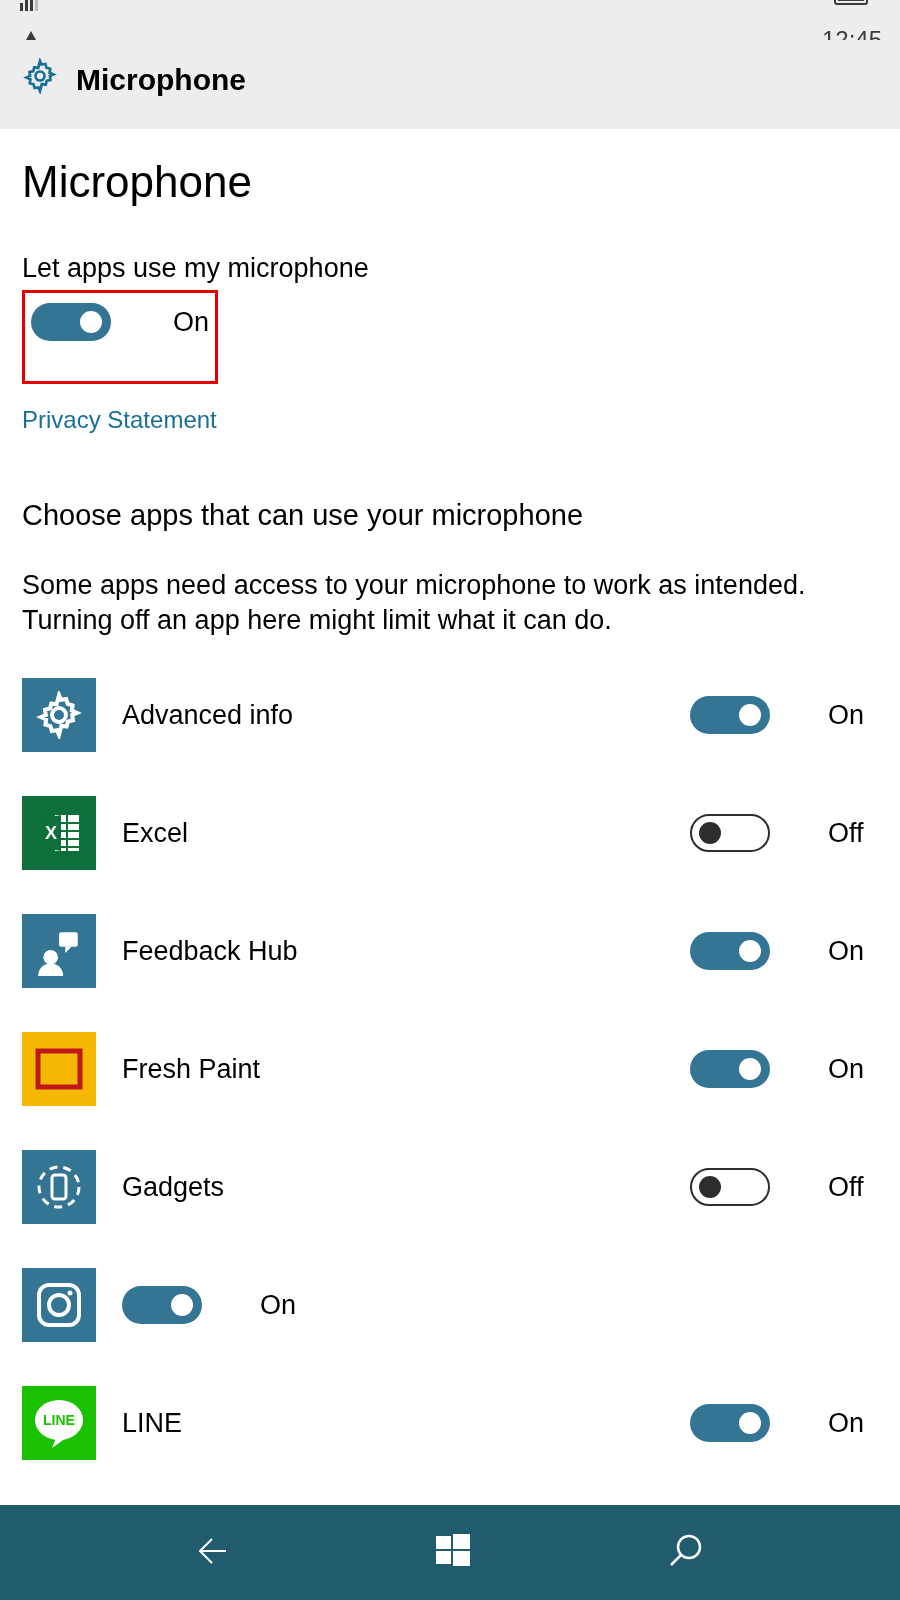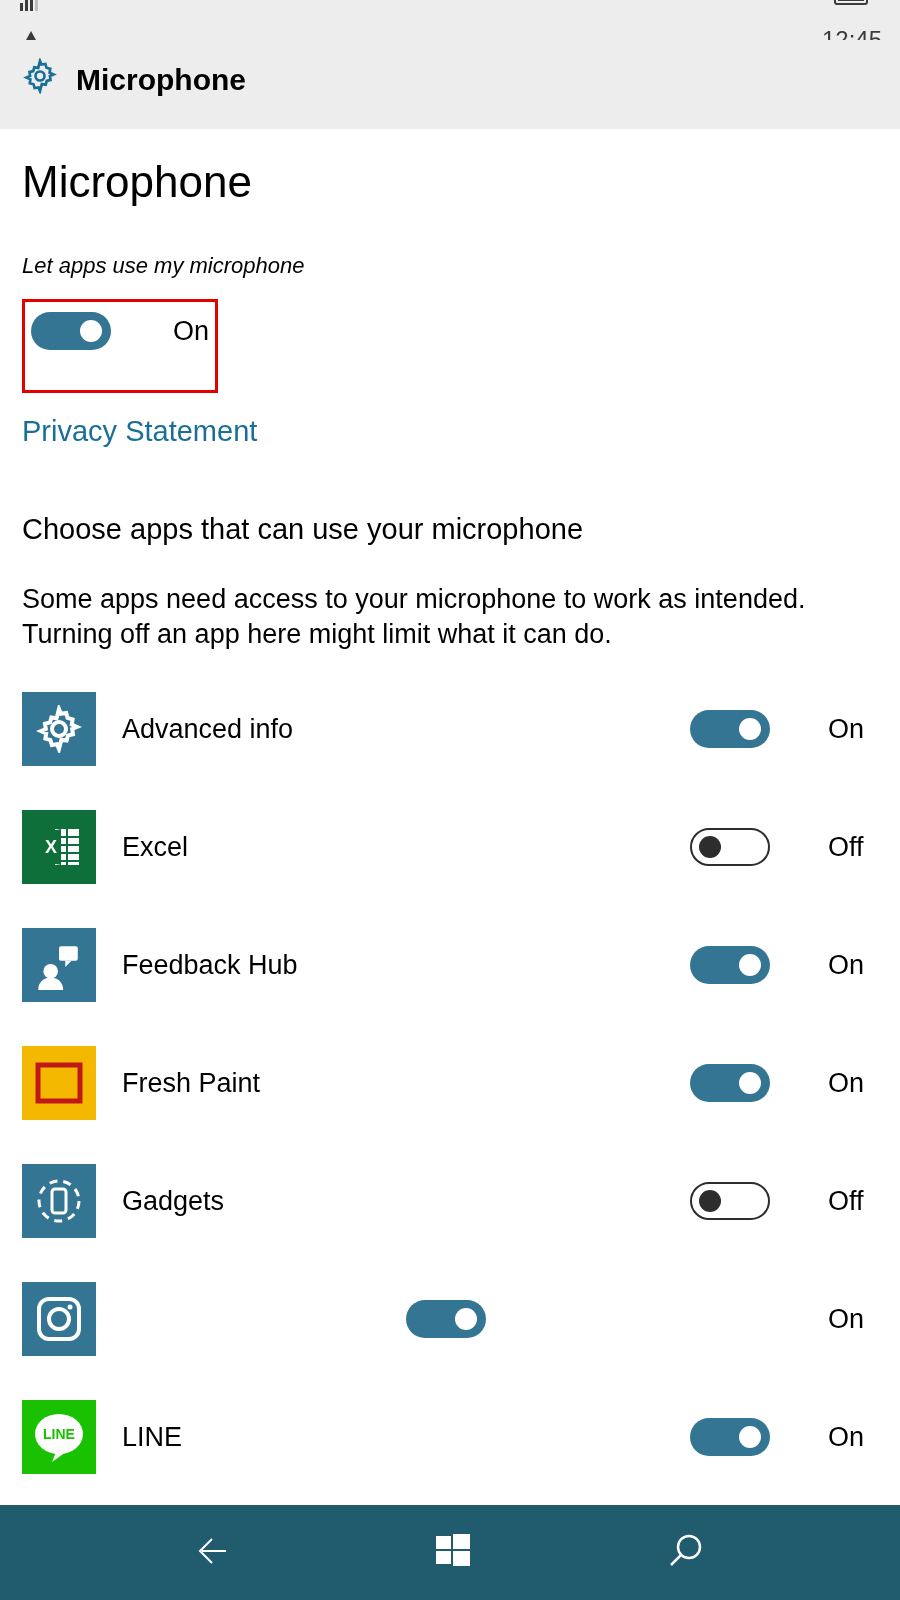"Let apps use my microphone" .label { font-size: 22px -> 27px; font-style: italic -> none; margin-bottom: 20px -> 6px }
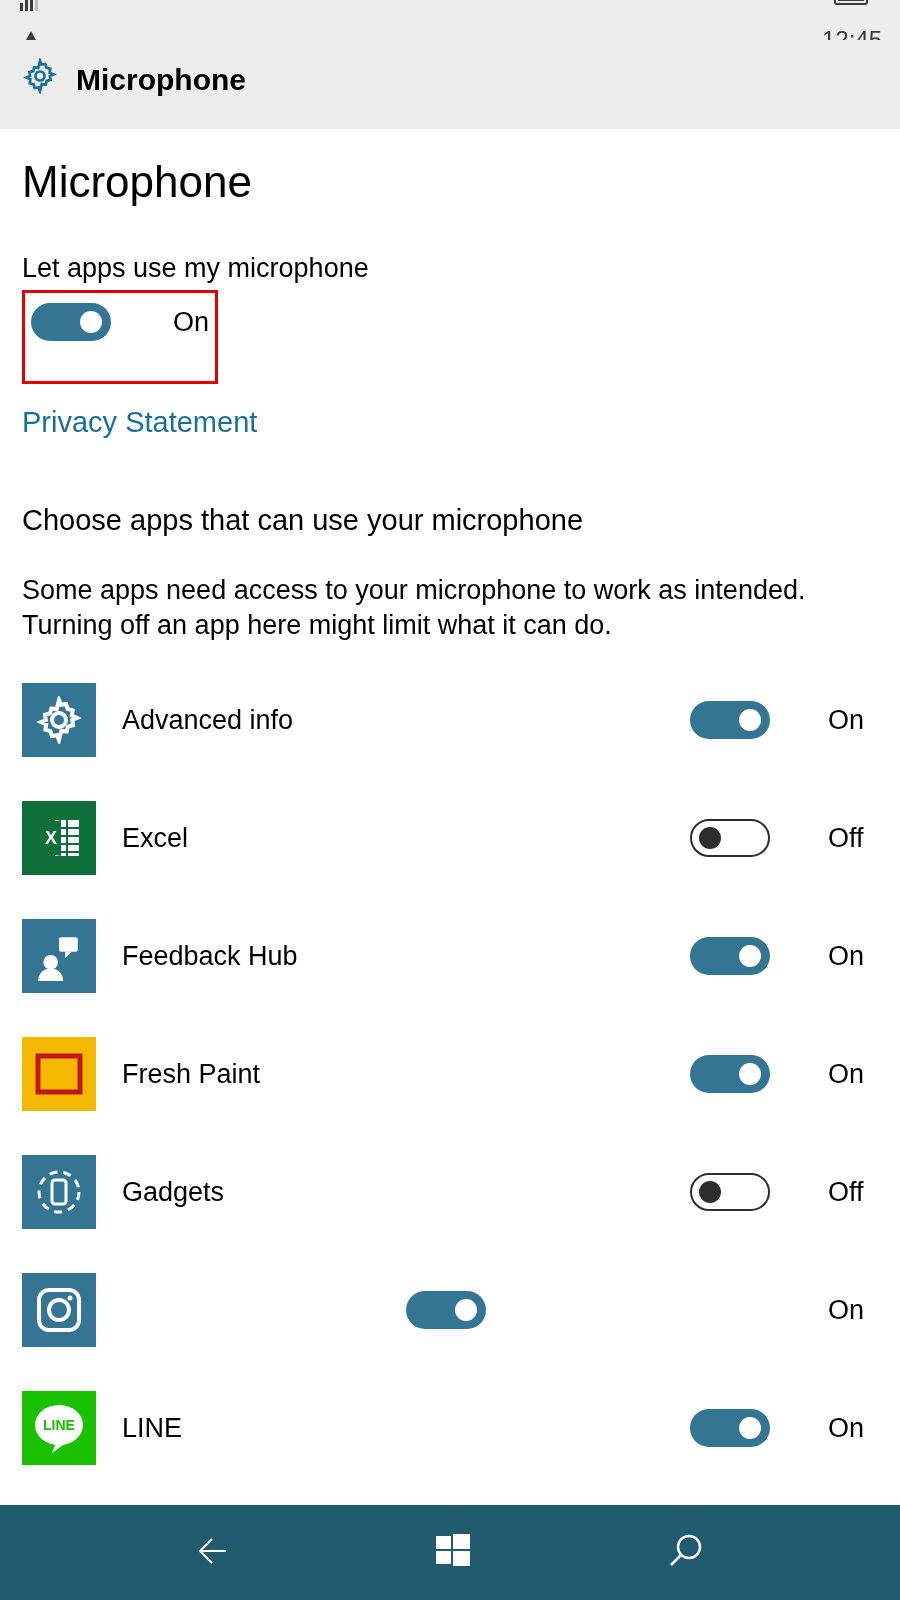"Privacy Statement" .link { font-size: 29px -> 24px }
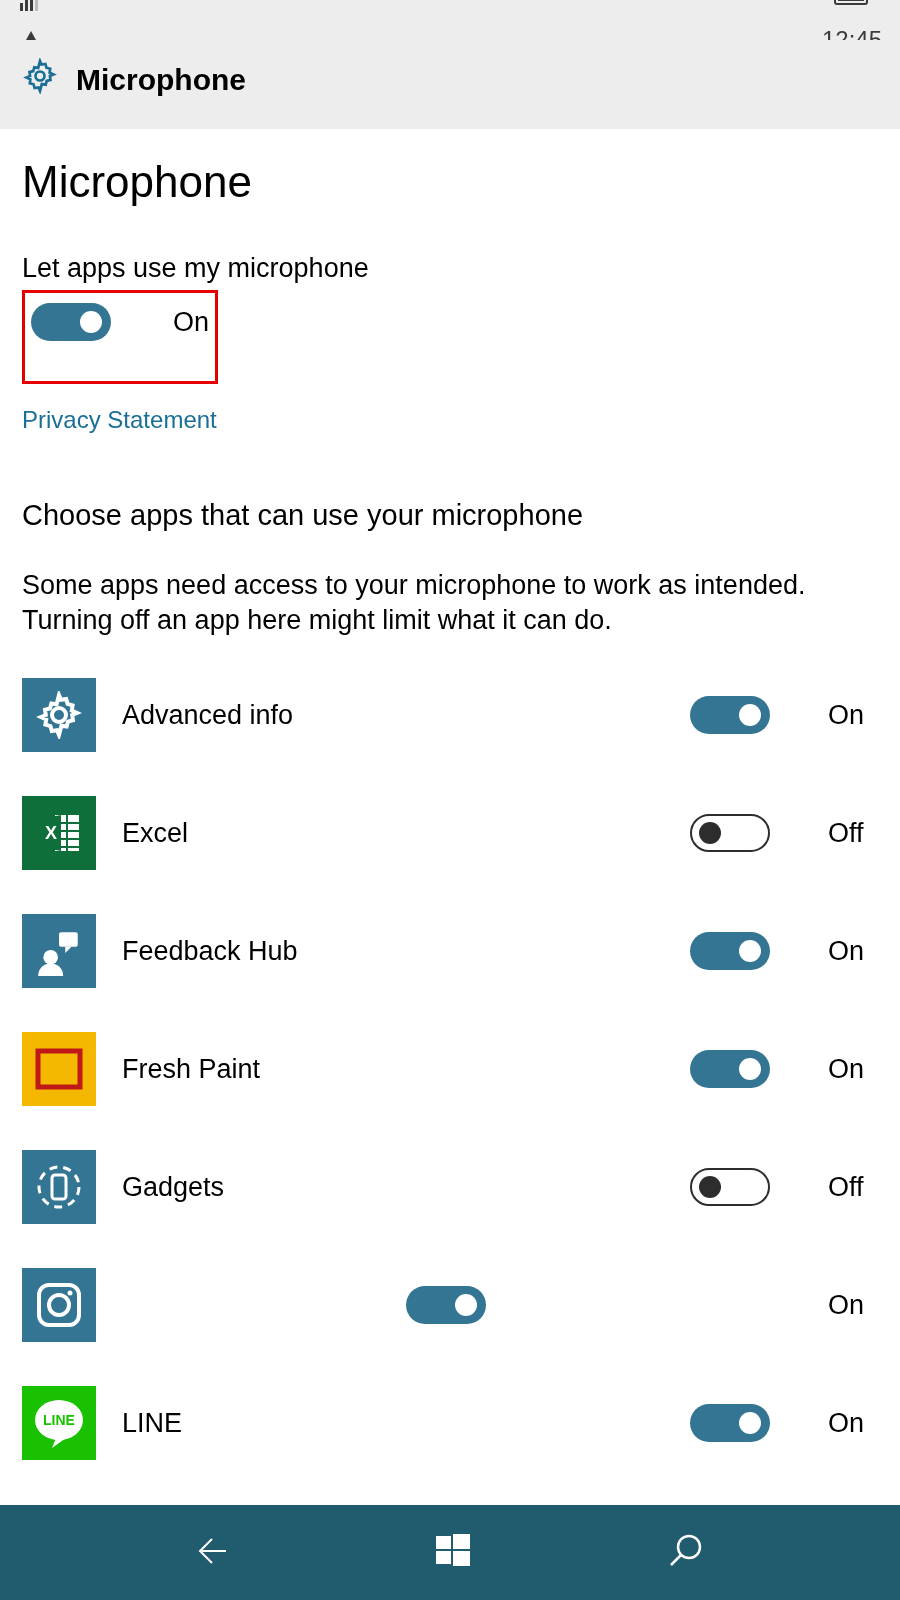"Advanced info" .app-row { justify-content: space-between -> none }
